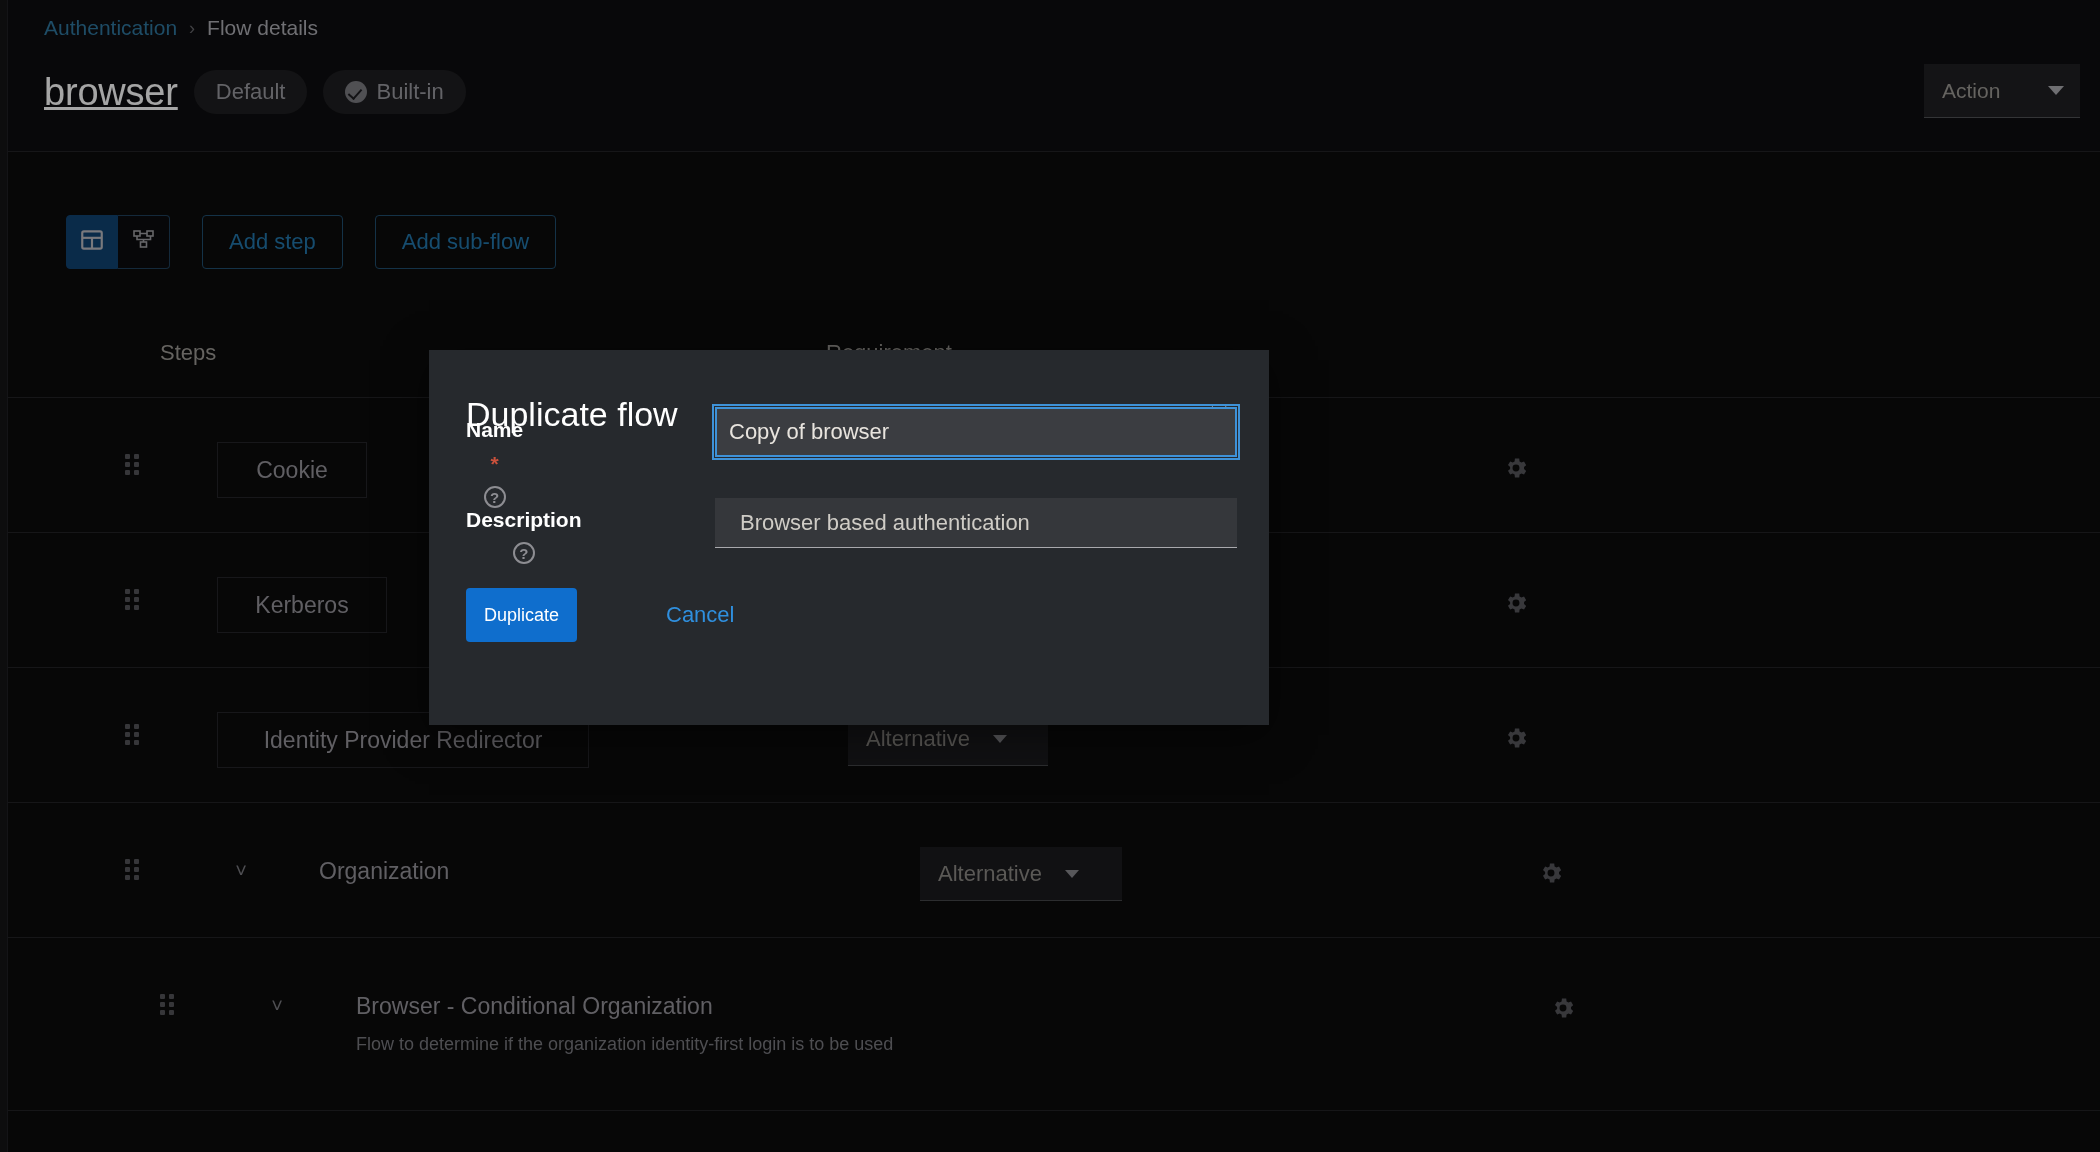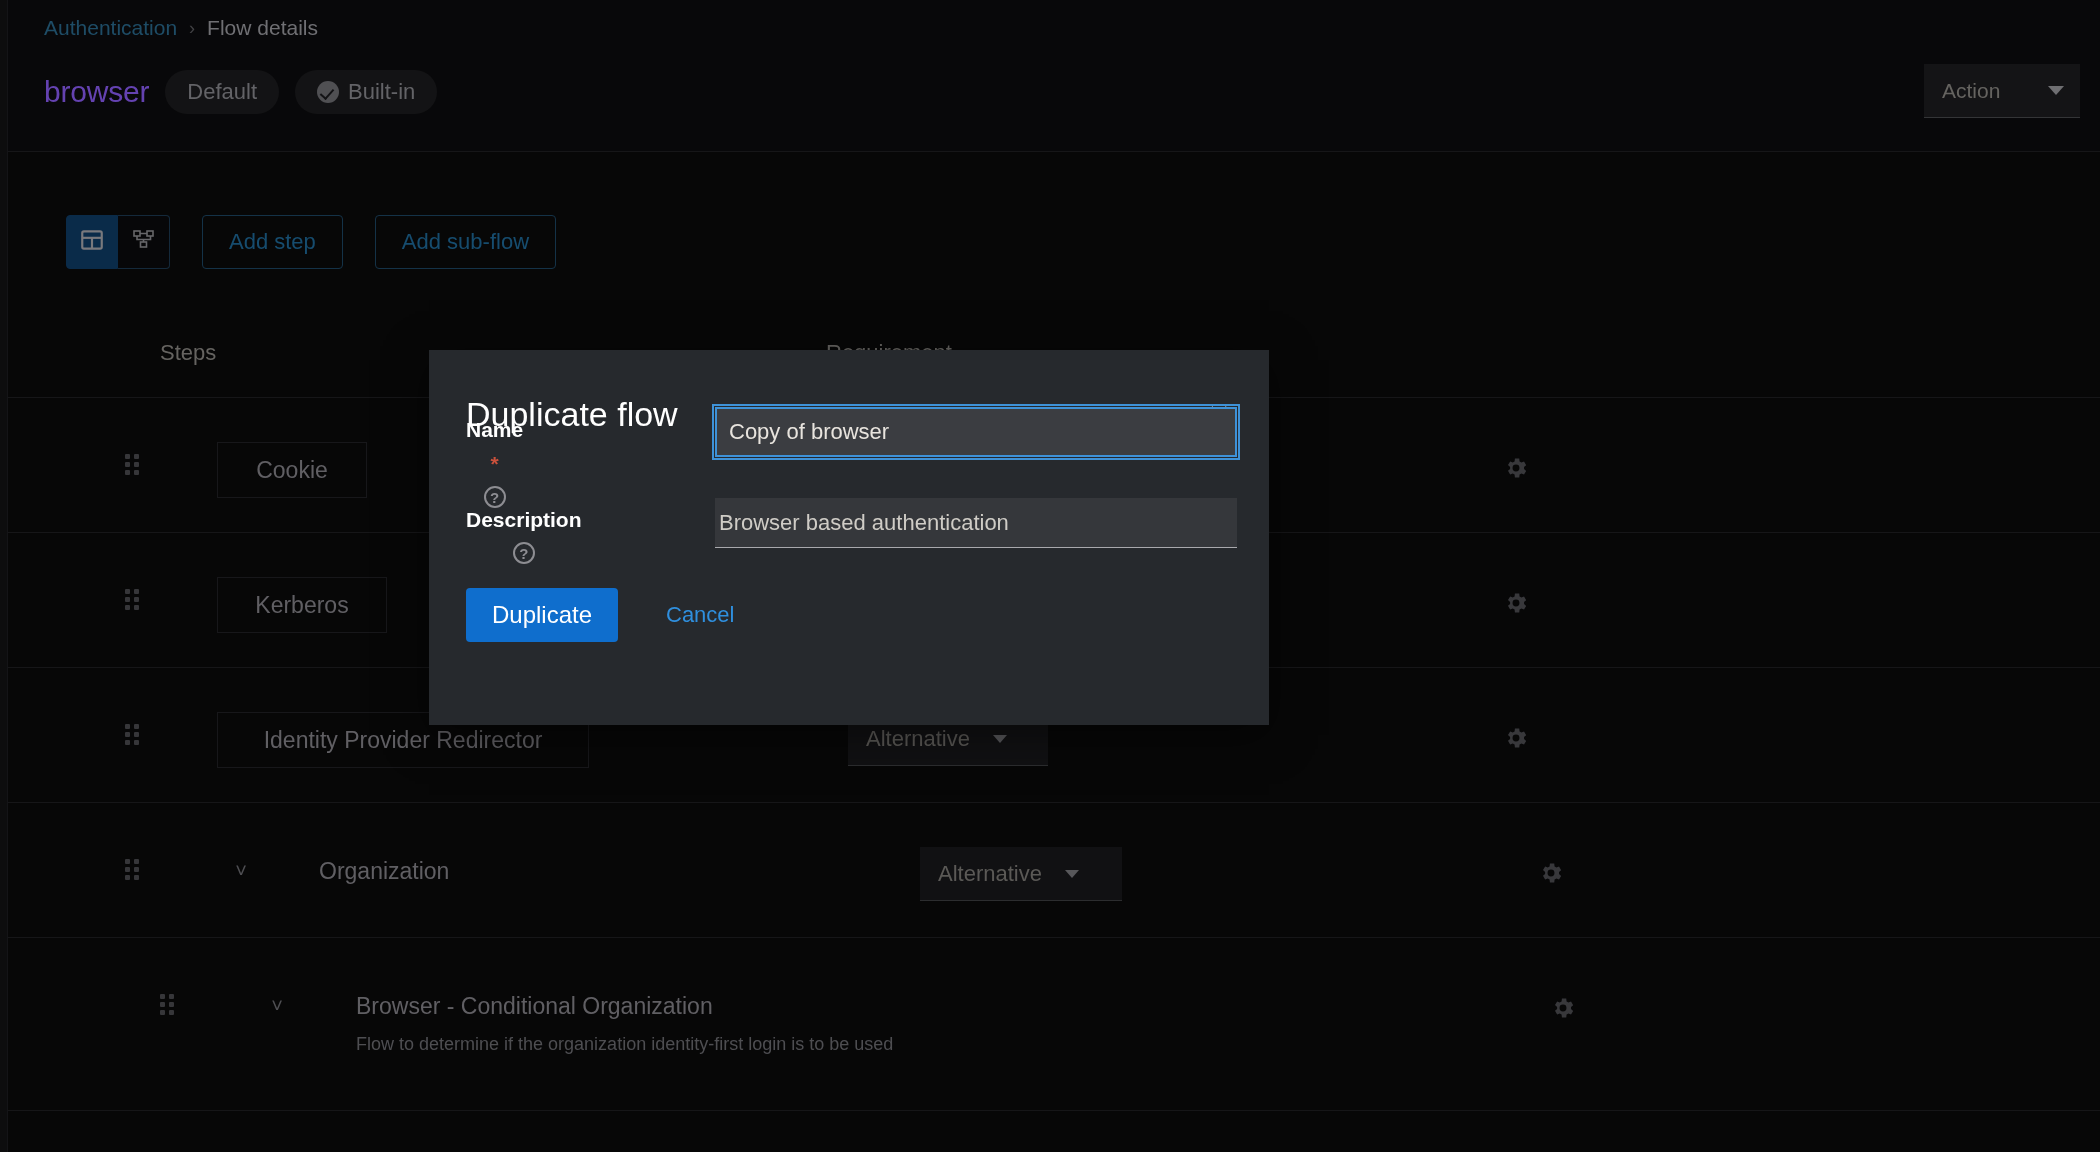"browser" .page-title { color: #8b5cf6 -> #e5e5e5; font-size: 30px -> 38px; text-decoration: none -> underline }
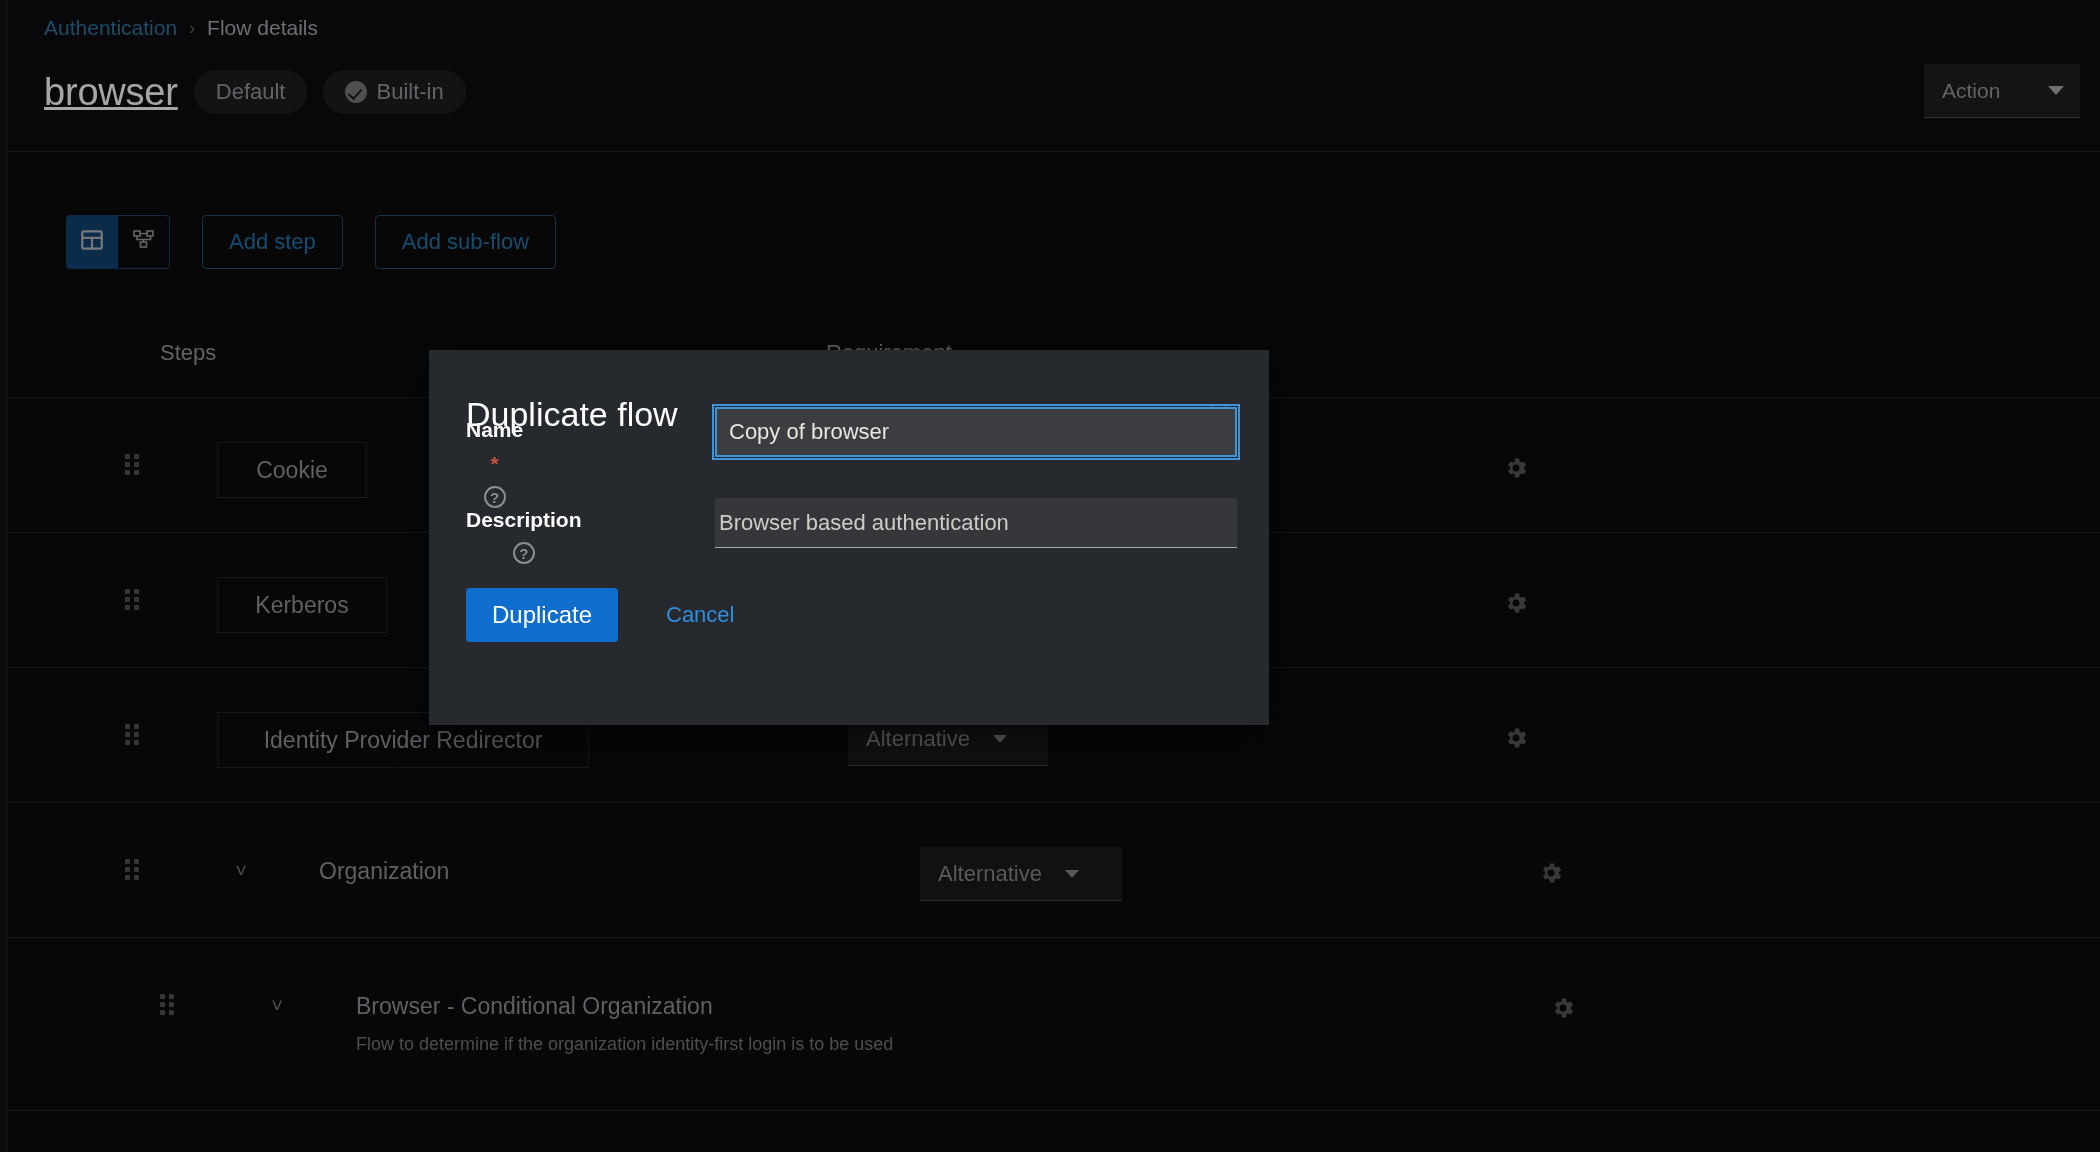"Browser based authentication" .inp-desc { padding: 0 4px -> 0 25px }
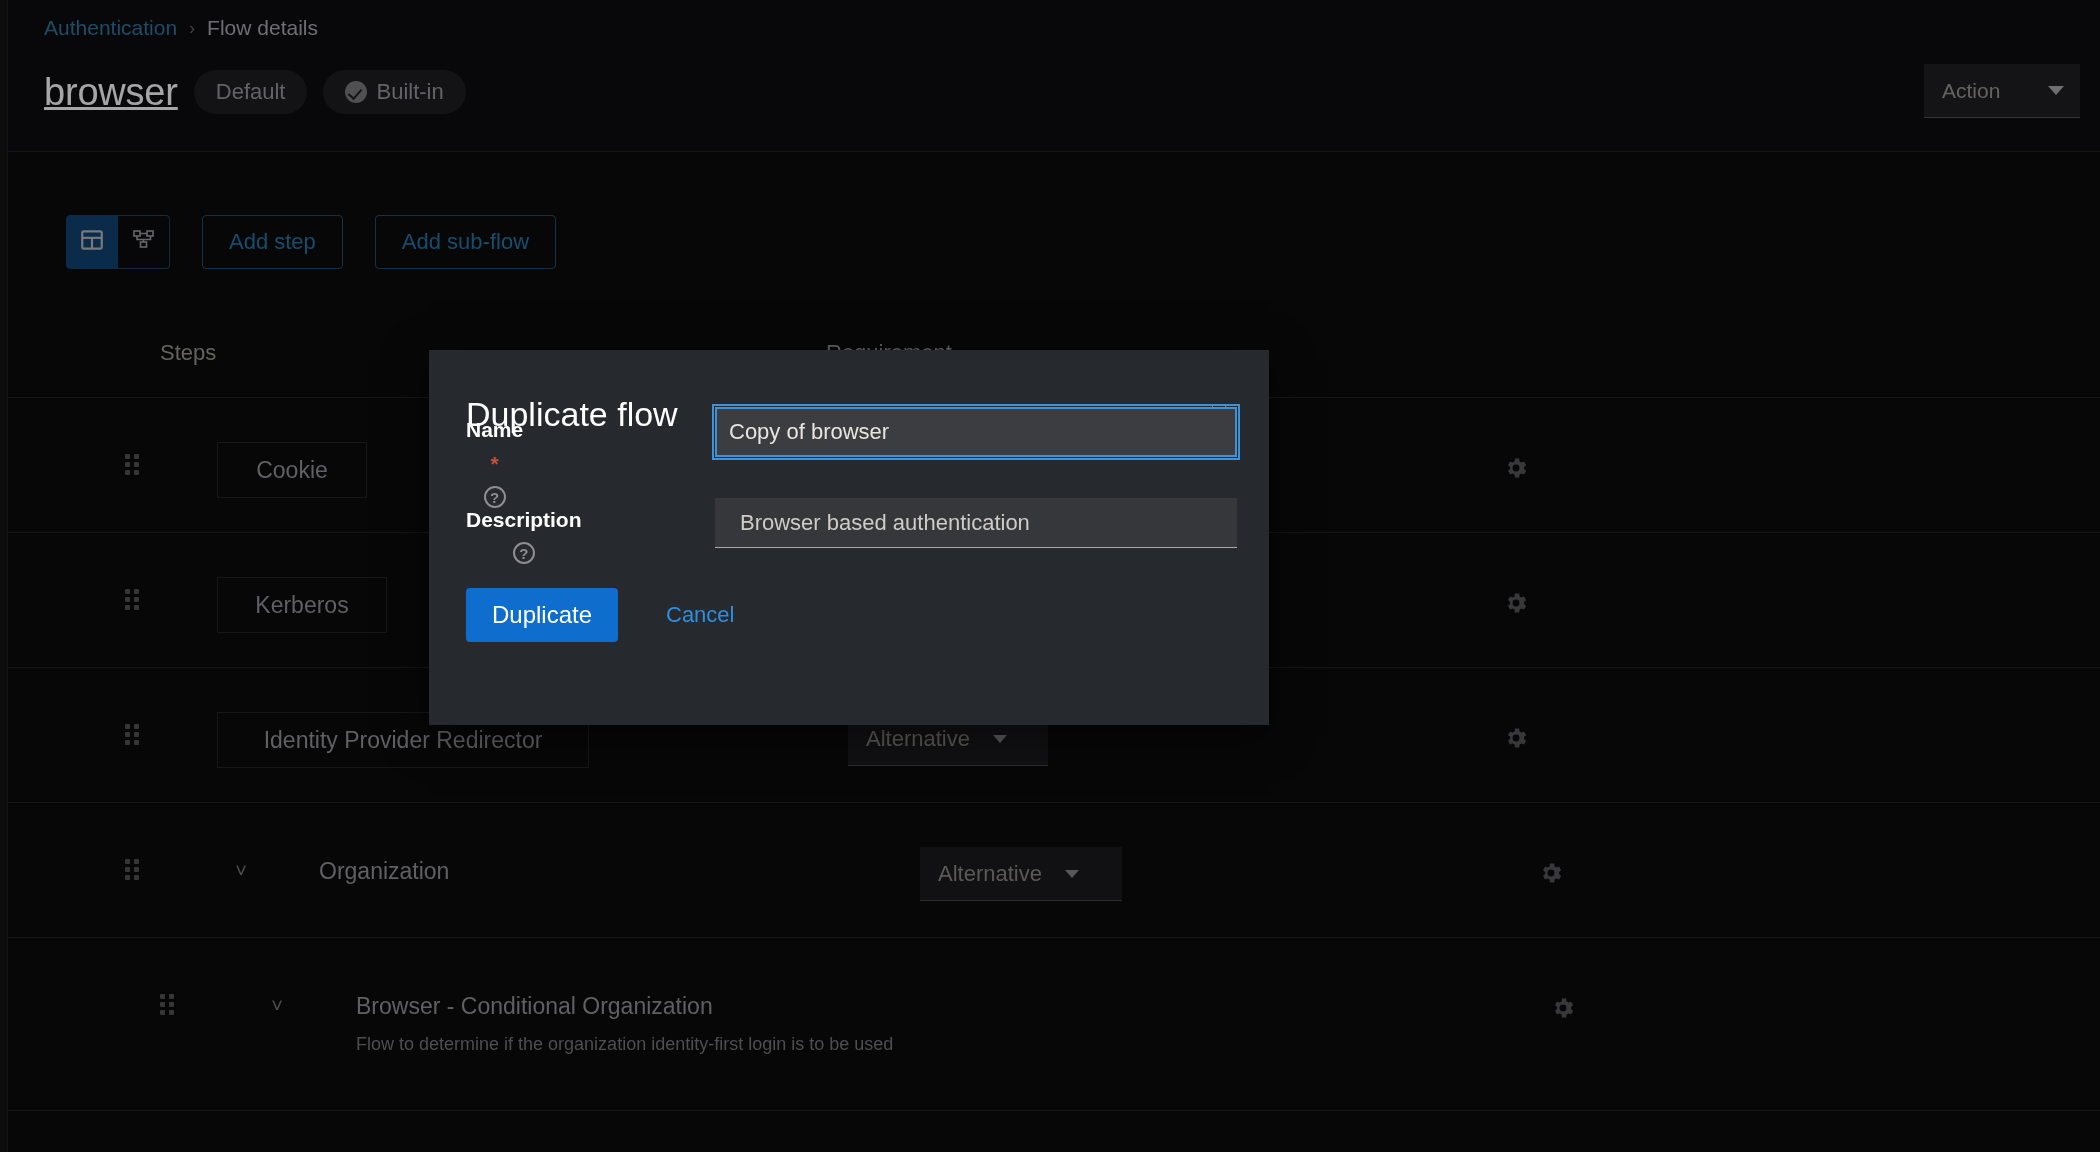"Duplicate" .btn-primary { font-size: 24px -> 18px; padding: 0 26px -> 0 18px }
